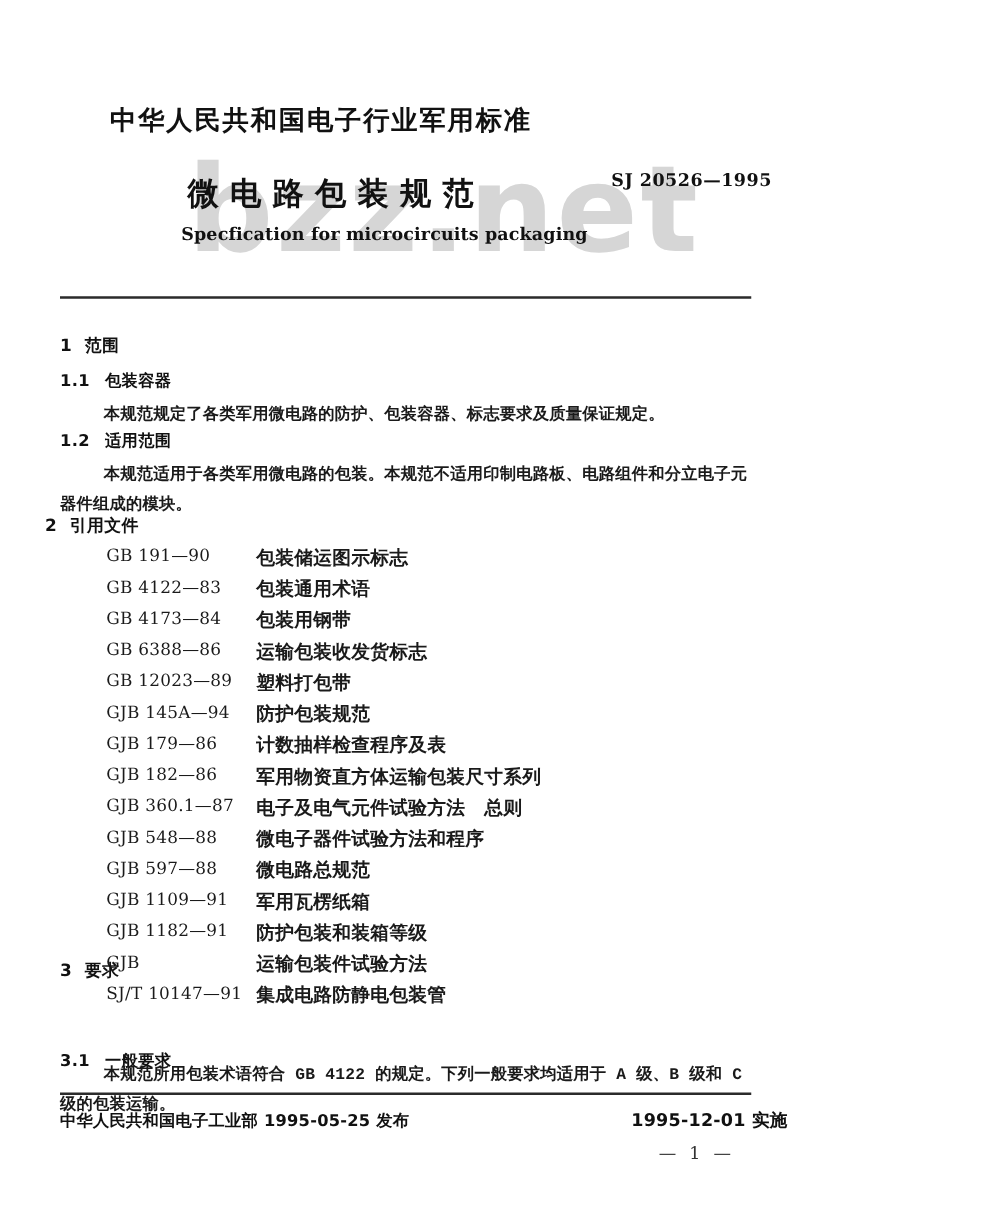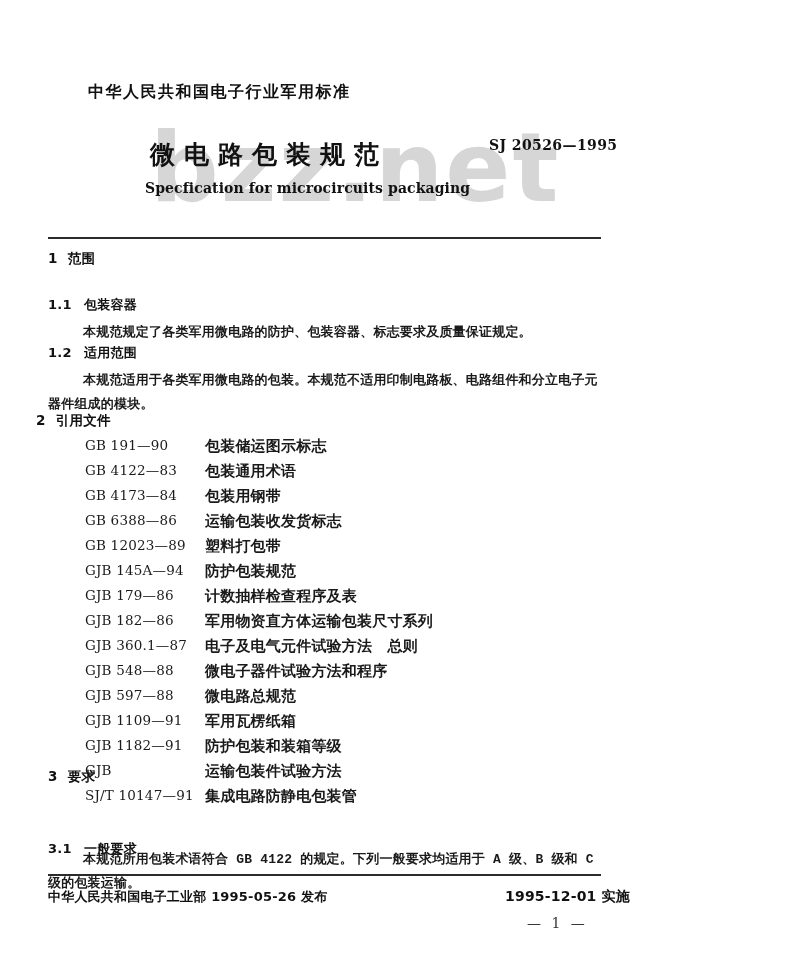"中华人民共和国电子行业军用标准" .national-title { font-size: 16px -> 21px }
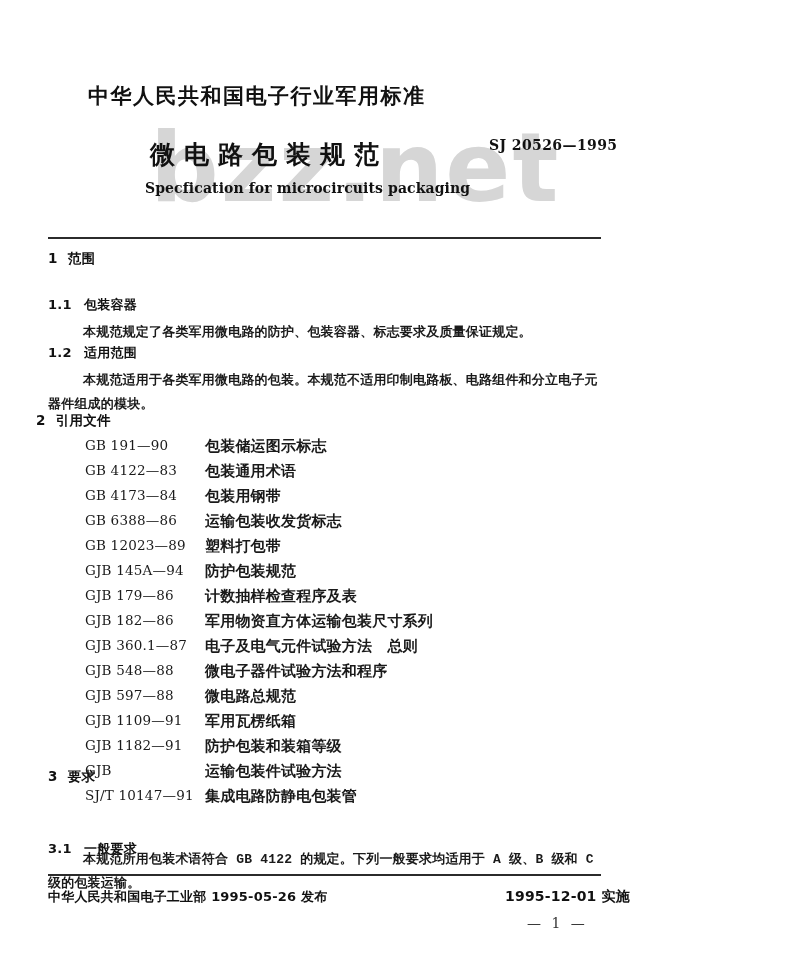"1 范围" div.h1 { top: 250px -> 268px }
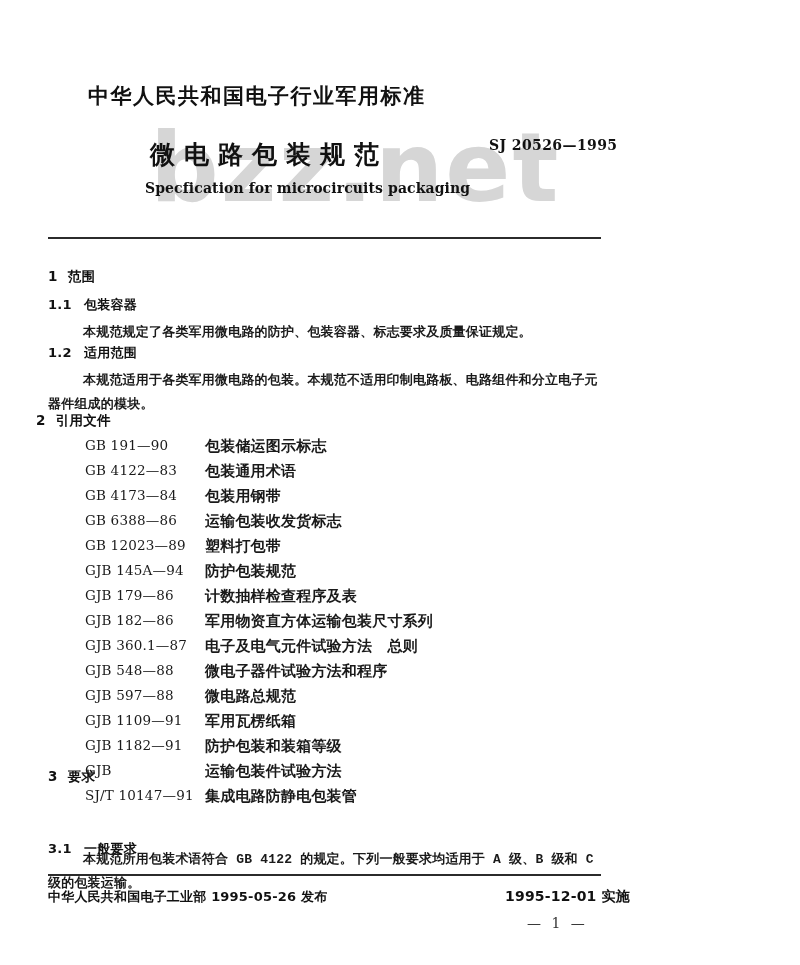"中华人民共和国电子工业部 1995-05-26 发布" div.footer-left { text: 1995-05-26 -> 1995-05-25 }
